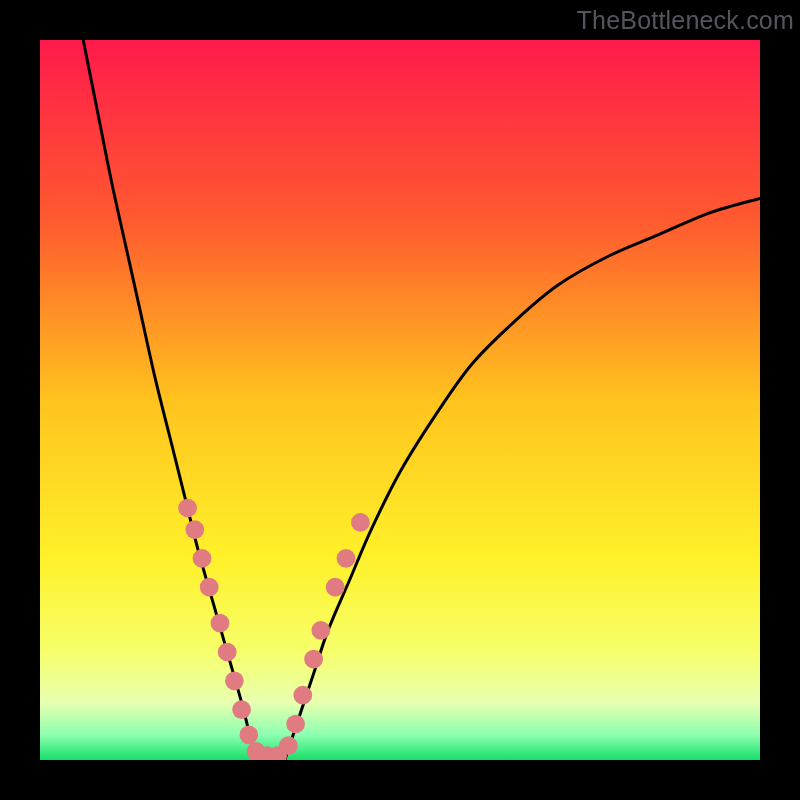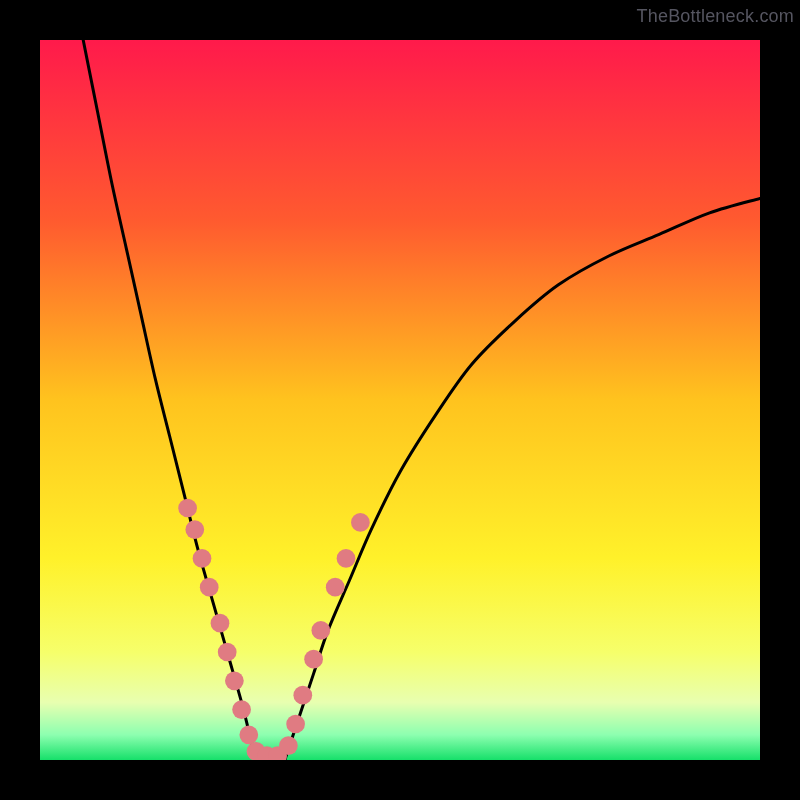"TheBottleneck.com" .watermark { font-size: 18px -> 25px }
